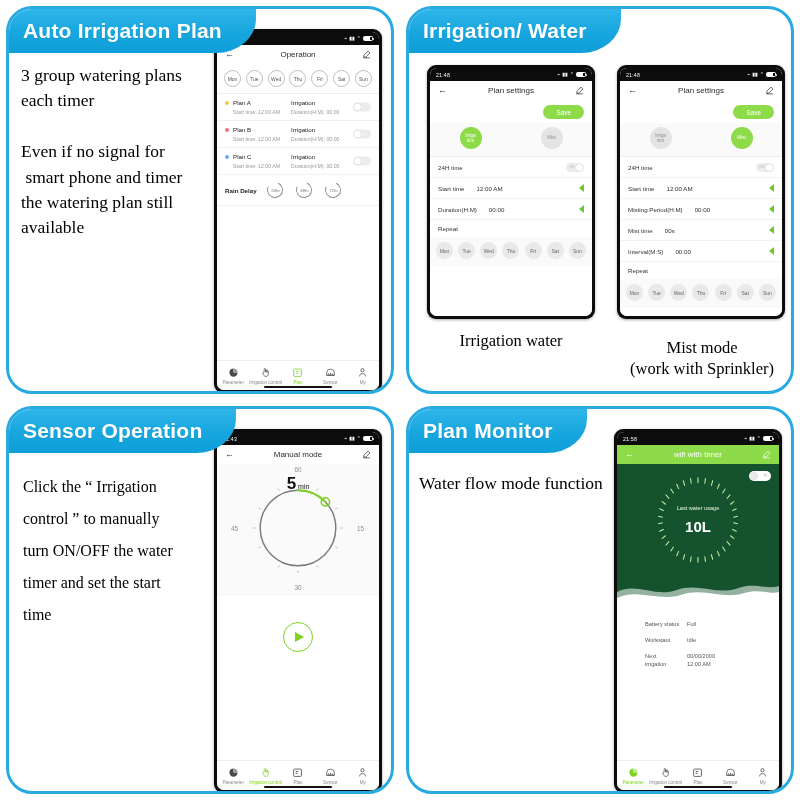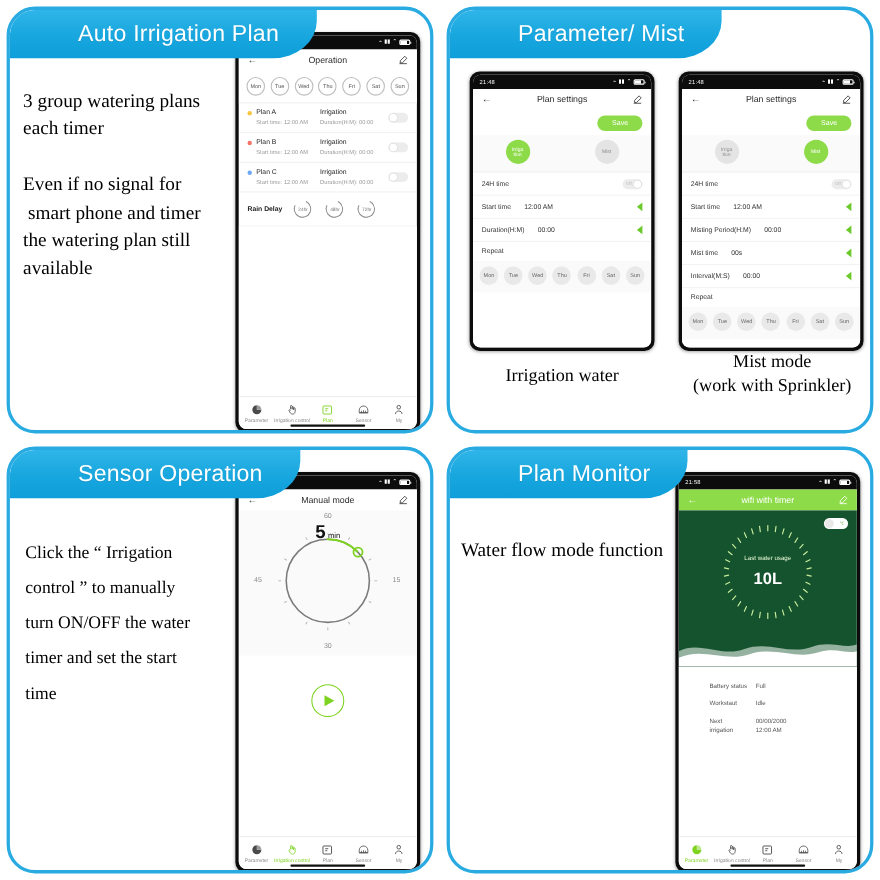"Auto Irrigation Plan" .banner-text { font-weight: 400 -> 700; margin-left: 48px -> none }
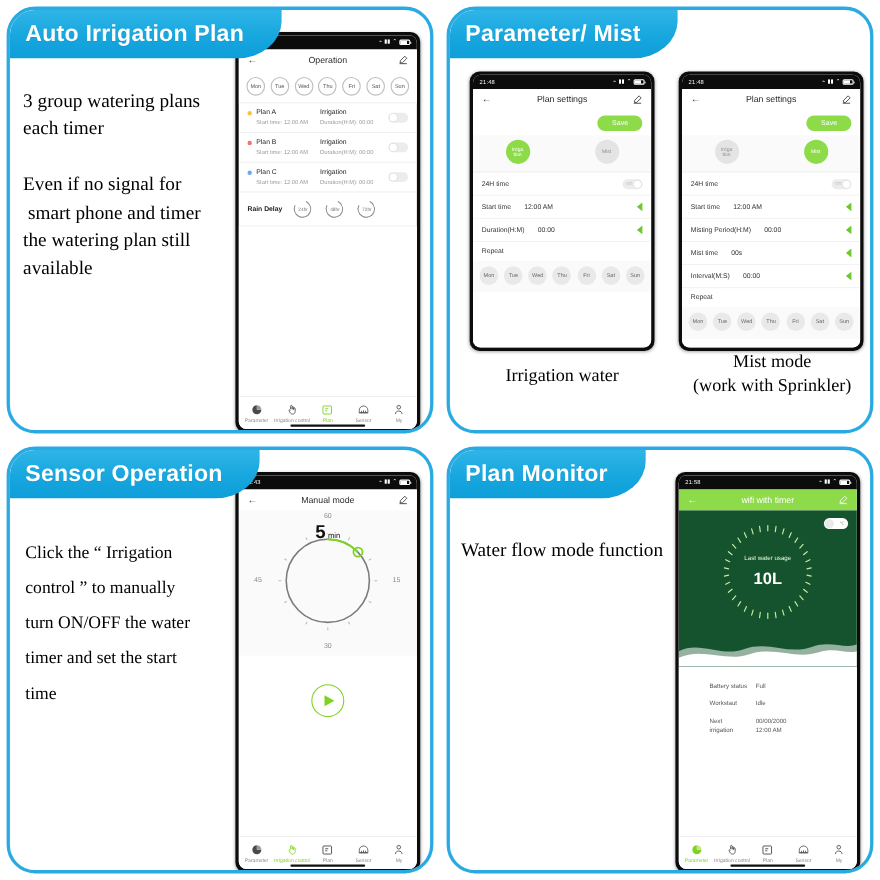"Parameter/ Mist" span.banner-text { text: Parameter/ Mist -> Irrigation/ Water }
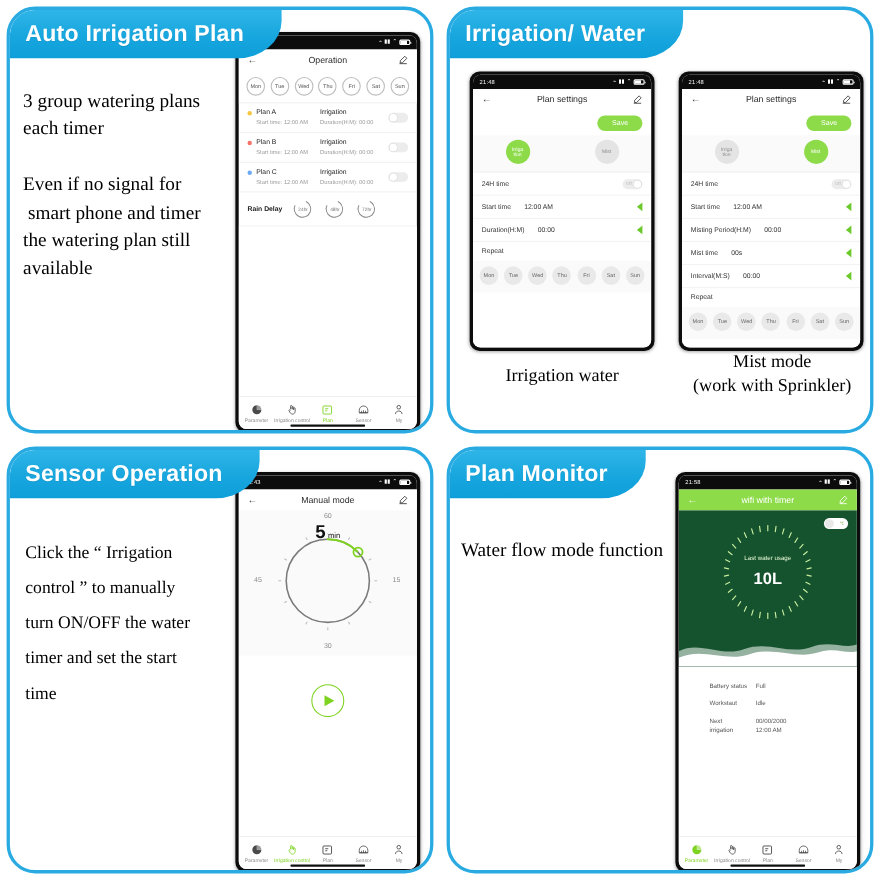"3 group watering plans" .desc { margin-top: 16px -> none }
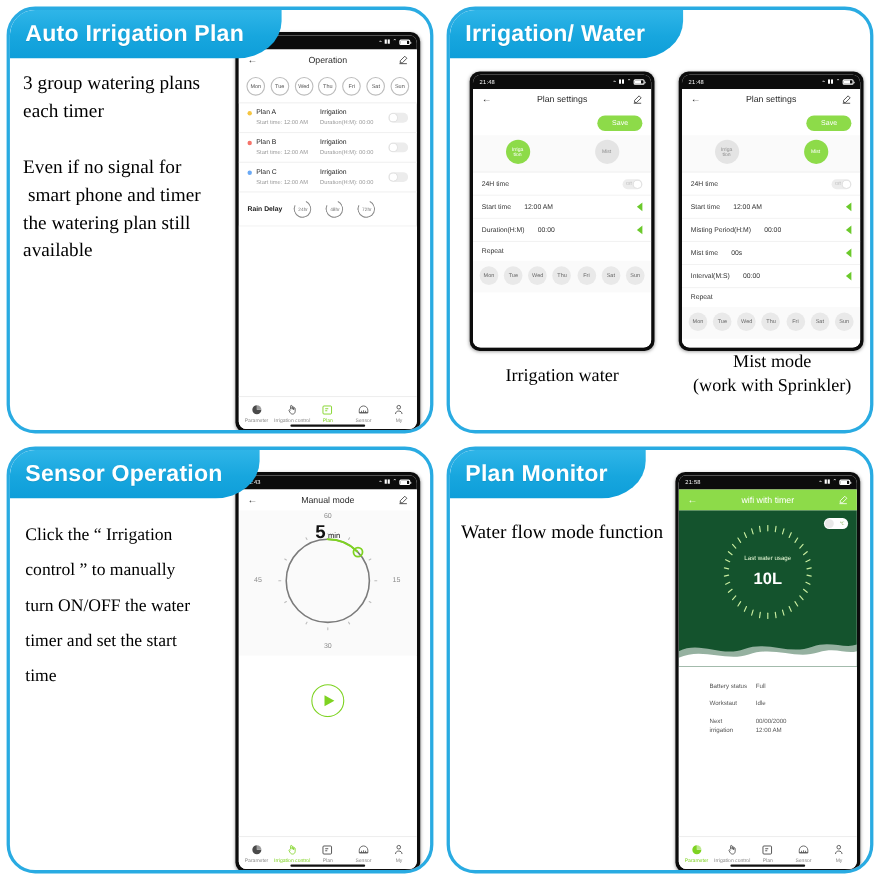"Mist mode" div.caption { top: 310px -> 329px }
